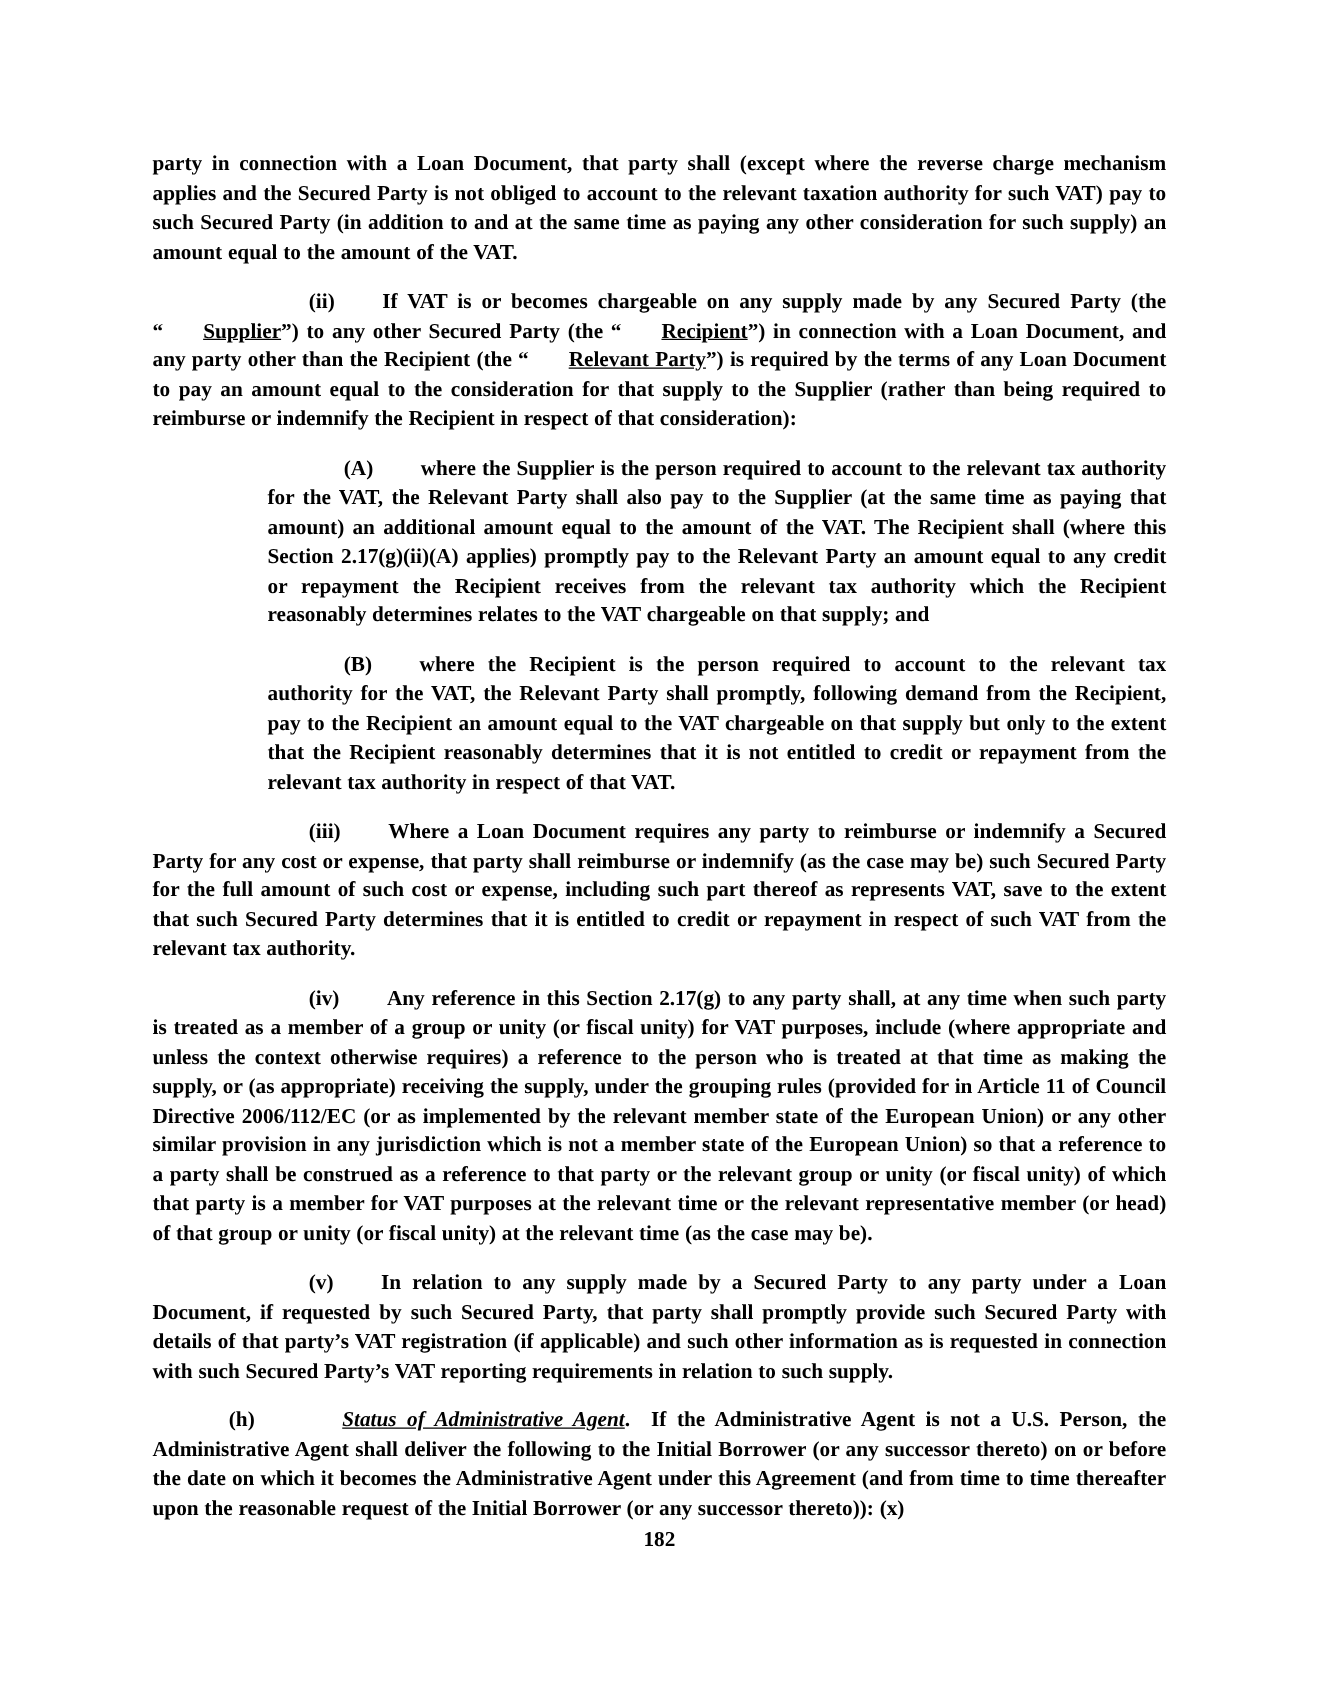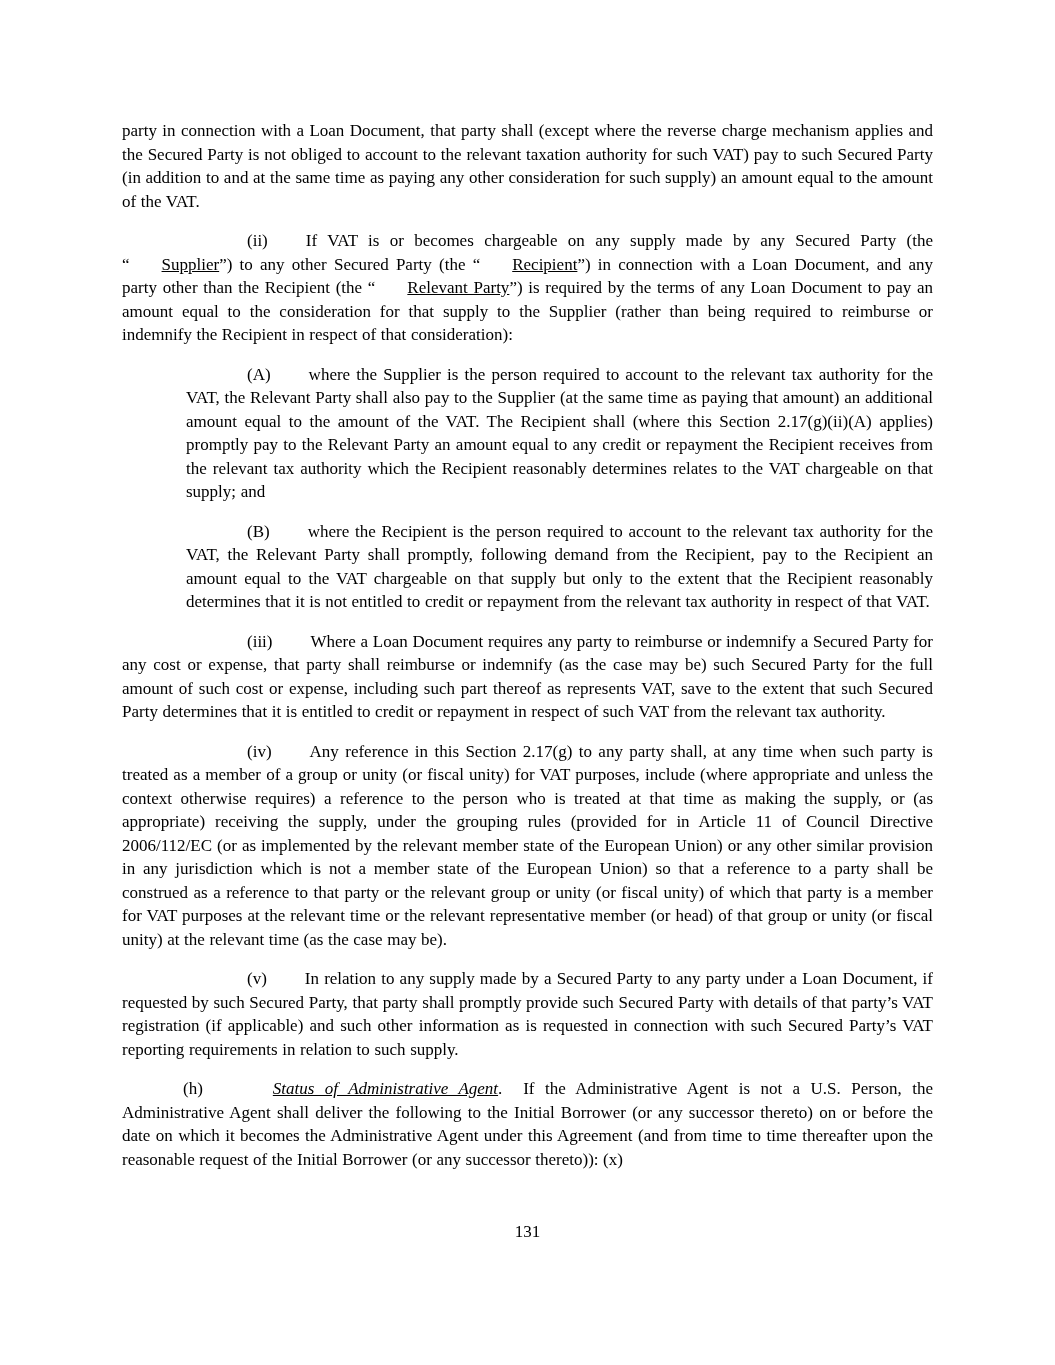"party in connection with a" .page { font-weight: none -> bold }
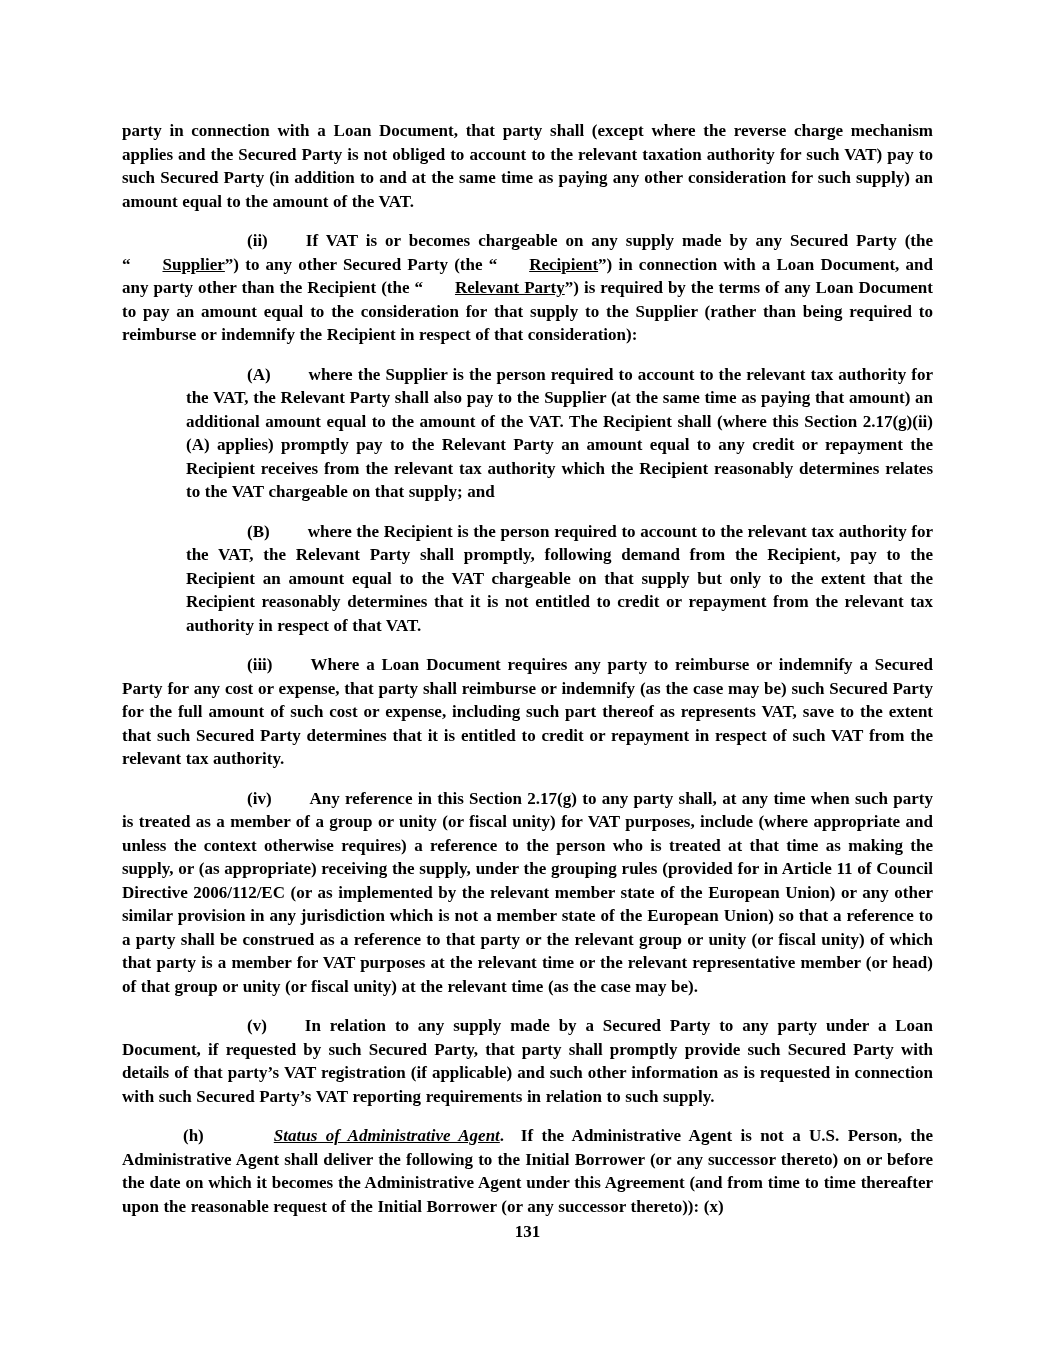"(A) where the Supplier is" p.para.sub { margin-left: 64px -> 92px }
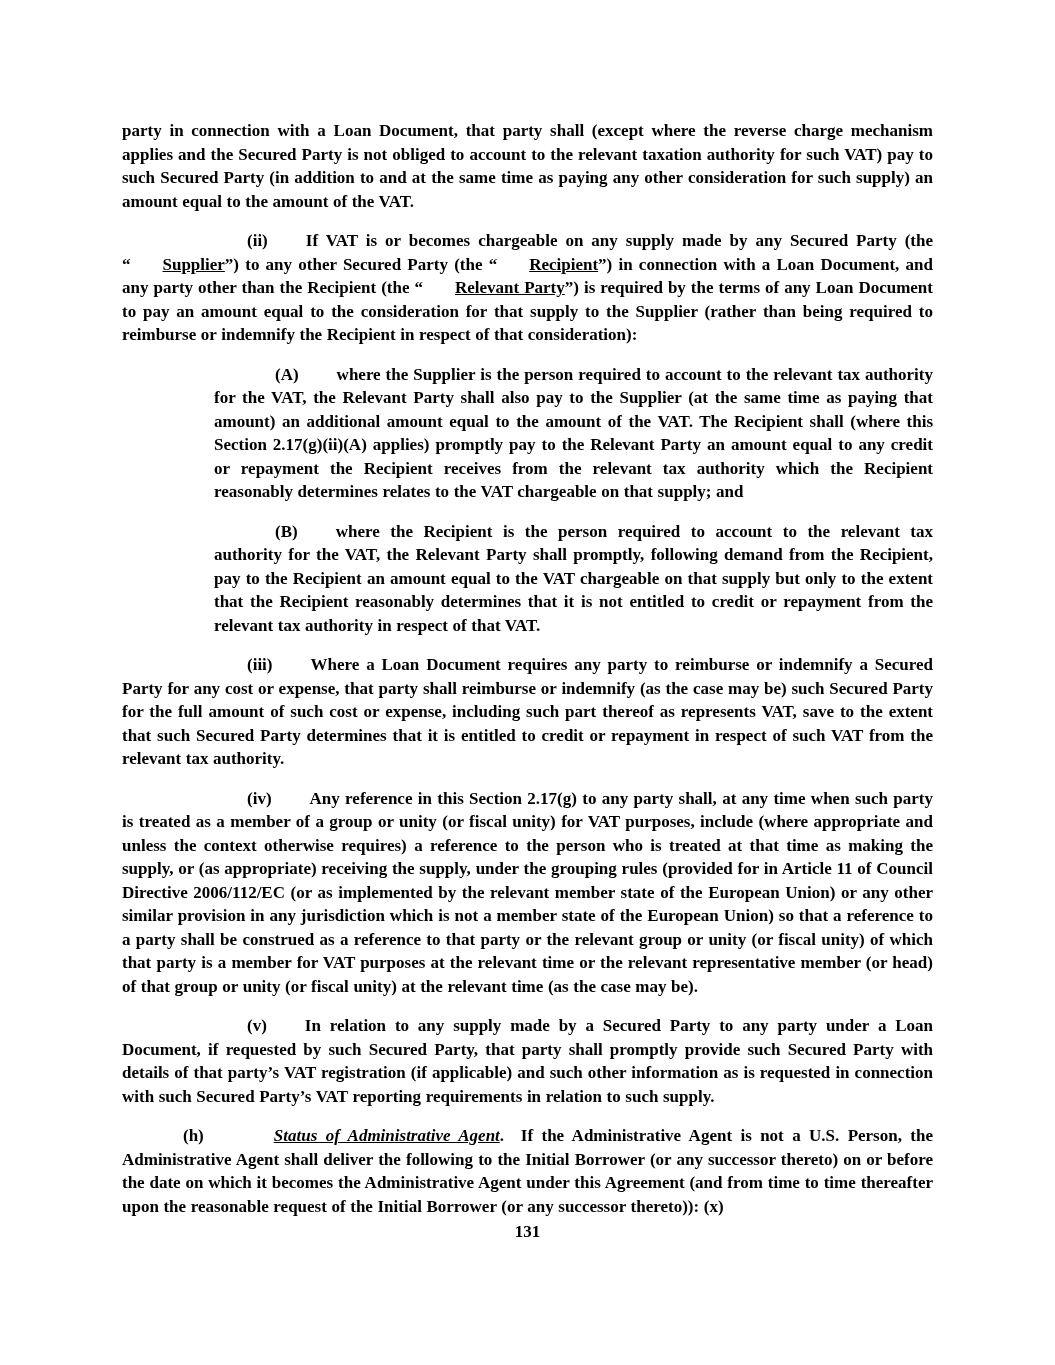"131" div.page-number { text: 131 -> 182 }
